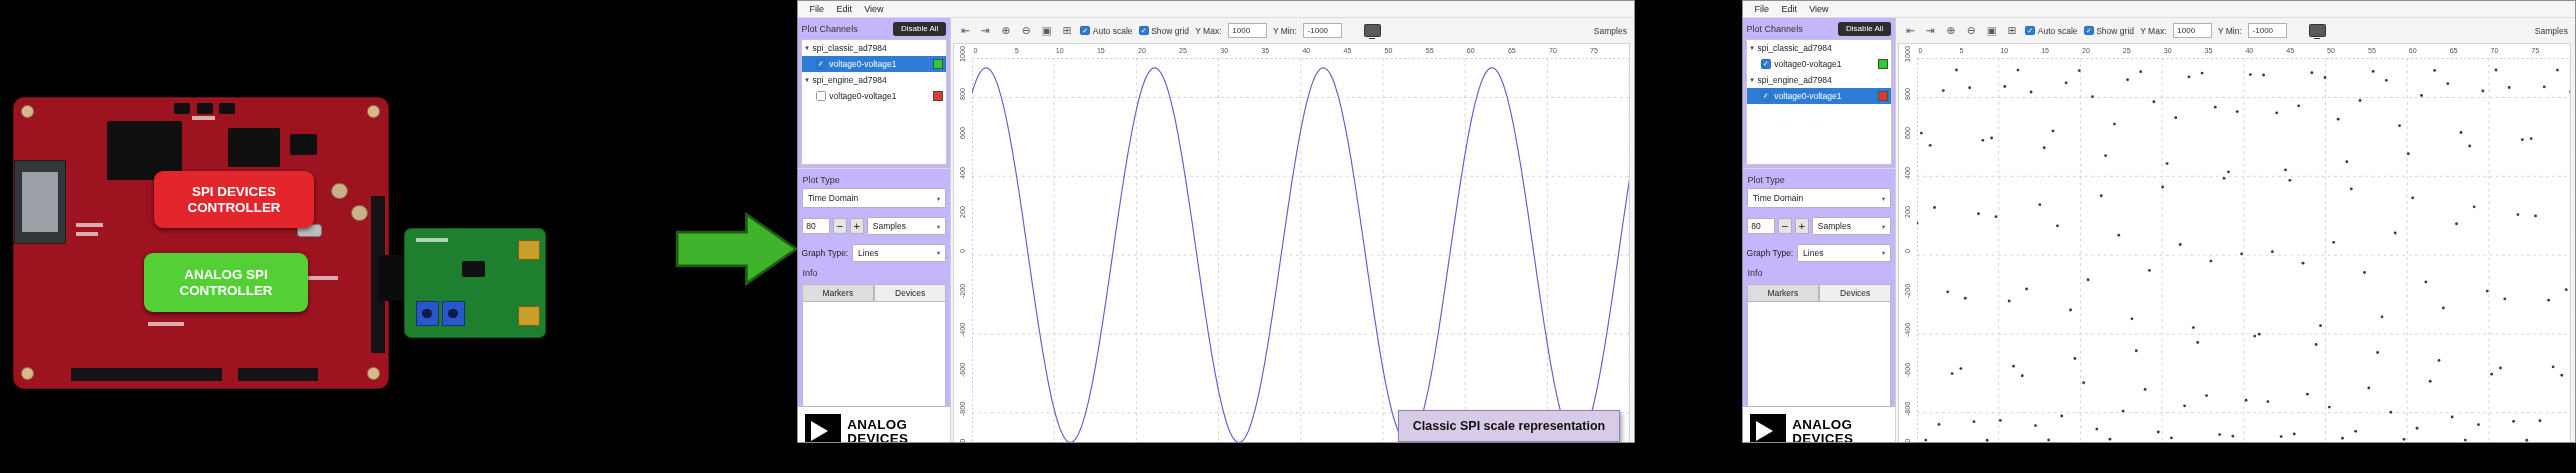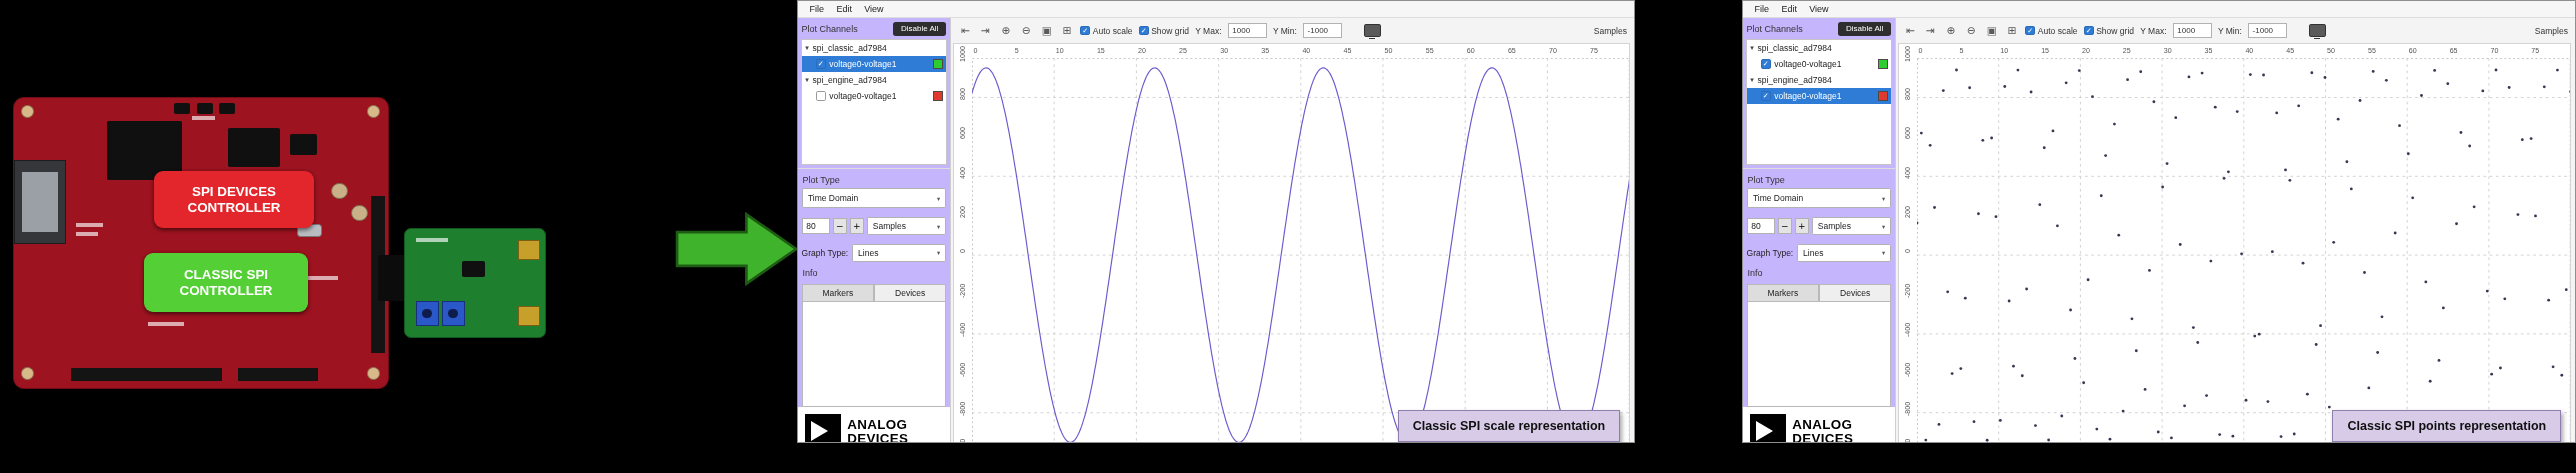"CLASSIC SPI" div { text: CLASSIC -> ANALOG }
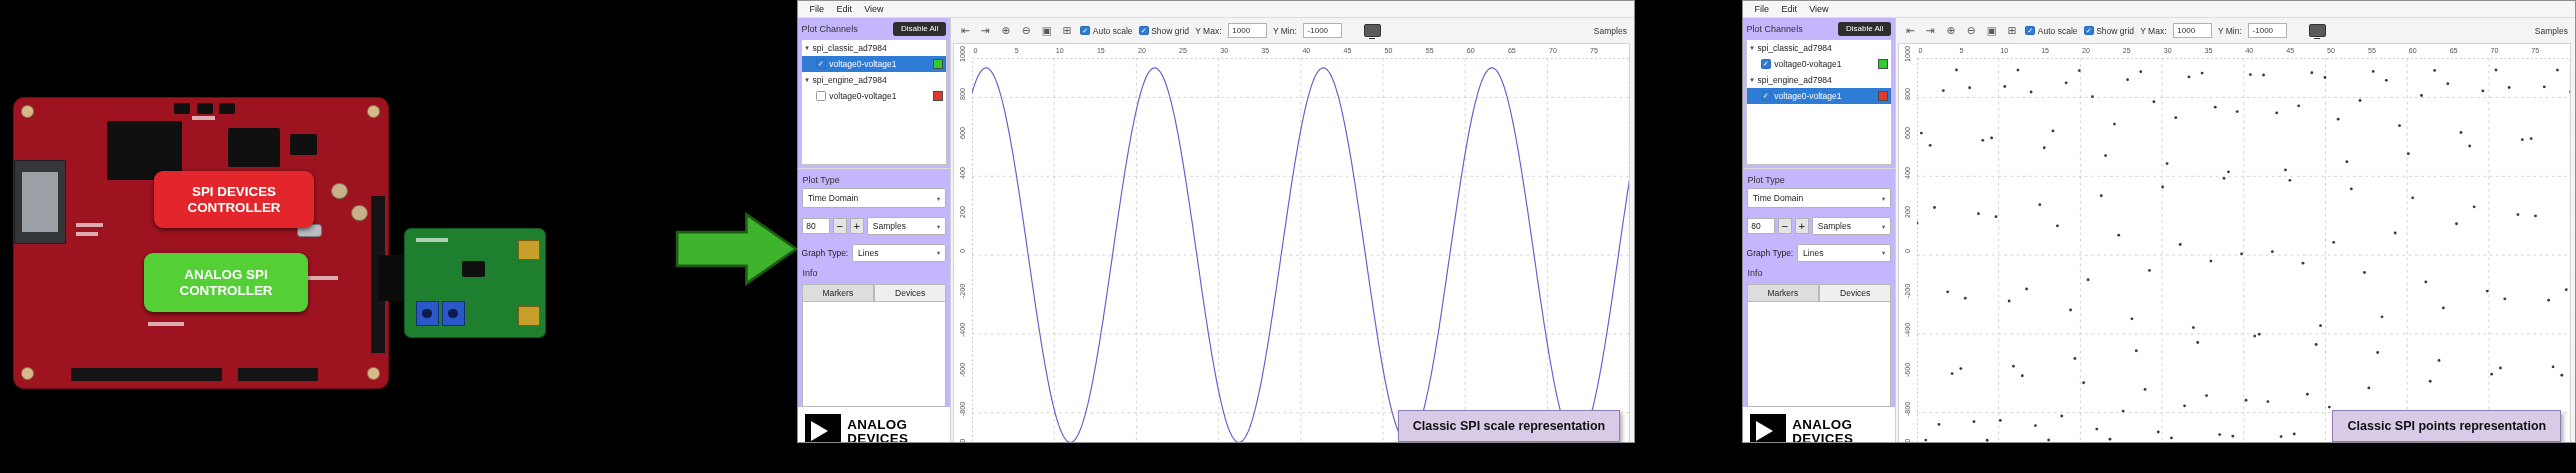"Classic SPI points representation" div.plot-caption { html: <div>Classic SPI points representation</div> -> none }
